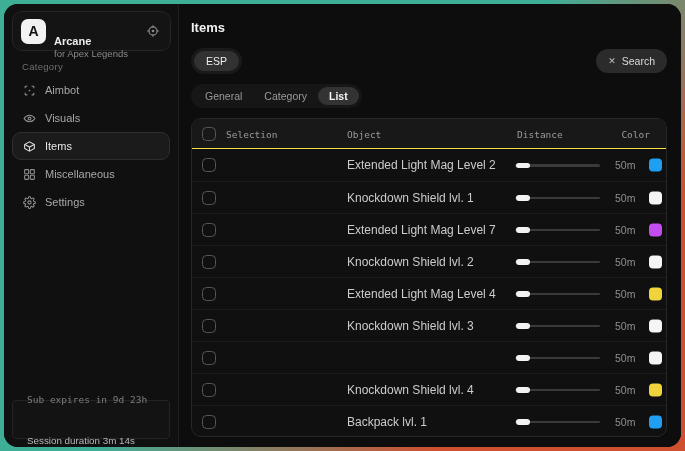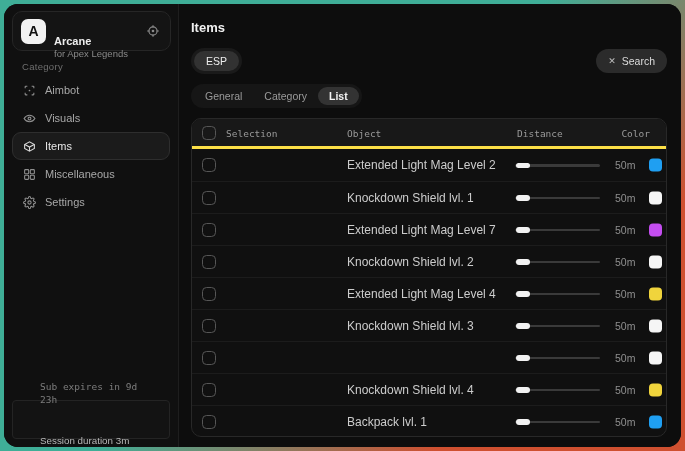"Selection" .thead { border-bottom: 3px solid #fde047 -> 1px solid #fde047 }
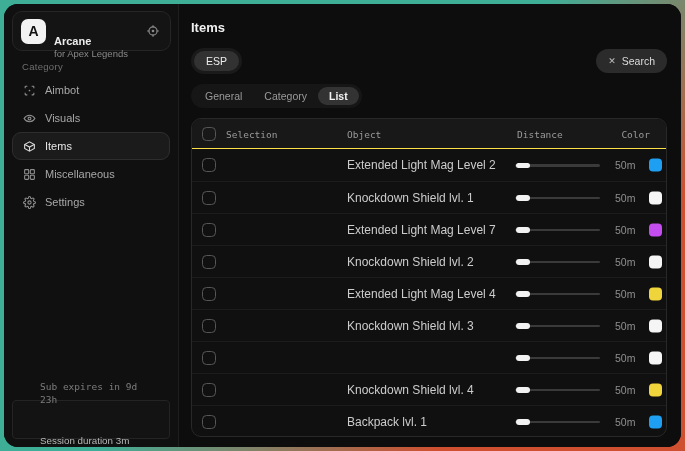"Sub expires in 9d 23h" .side-footer { padding: 5px 27px -> 5px 14px }
